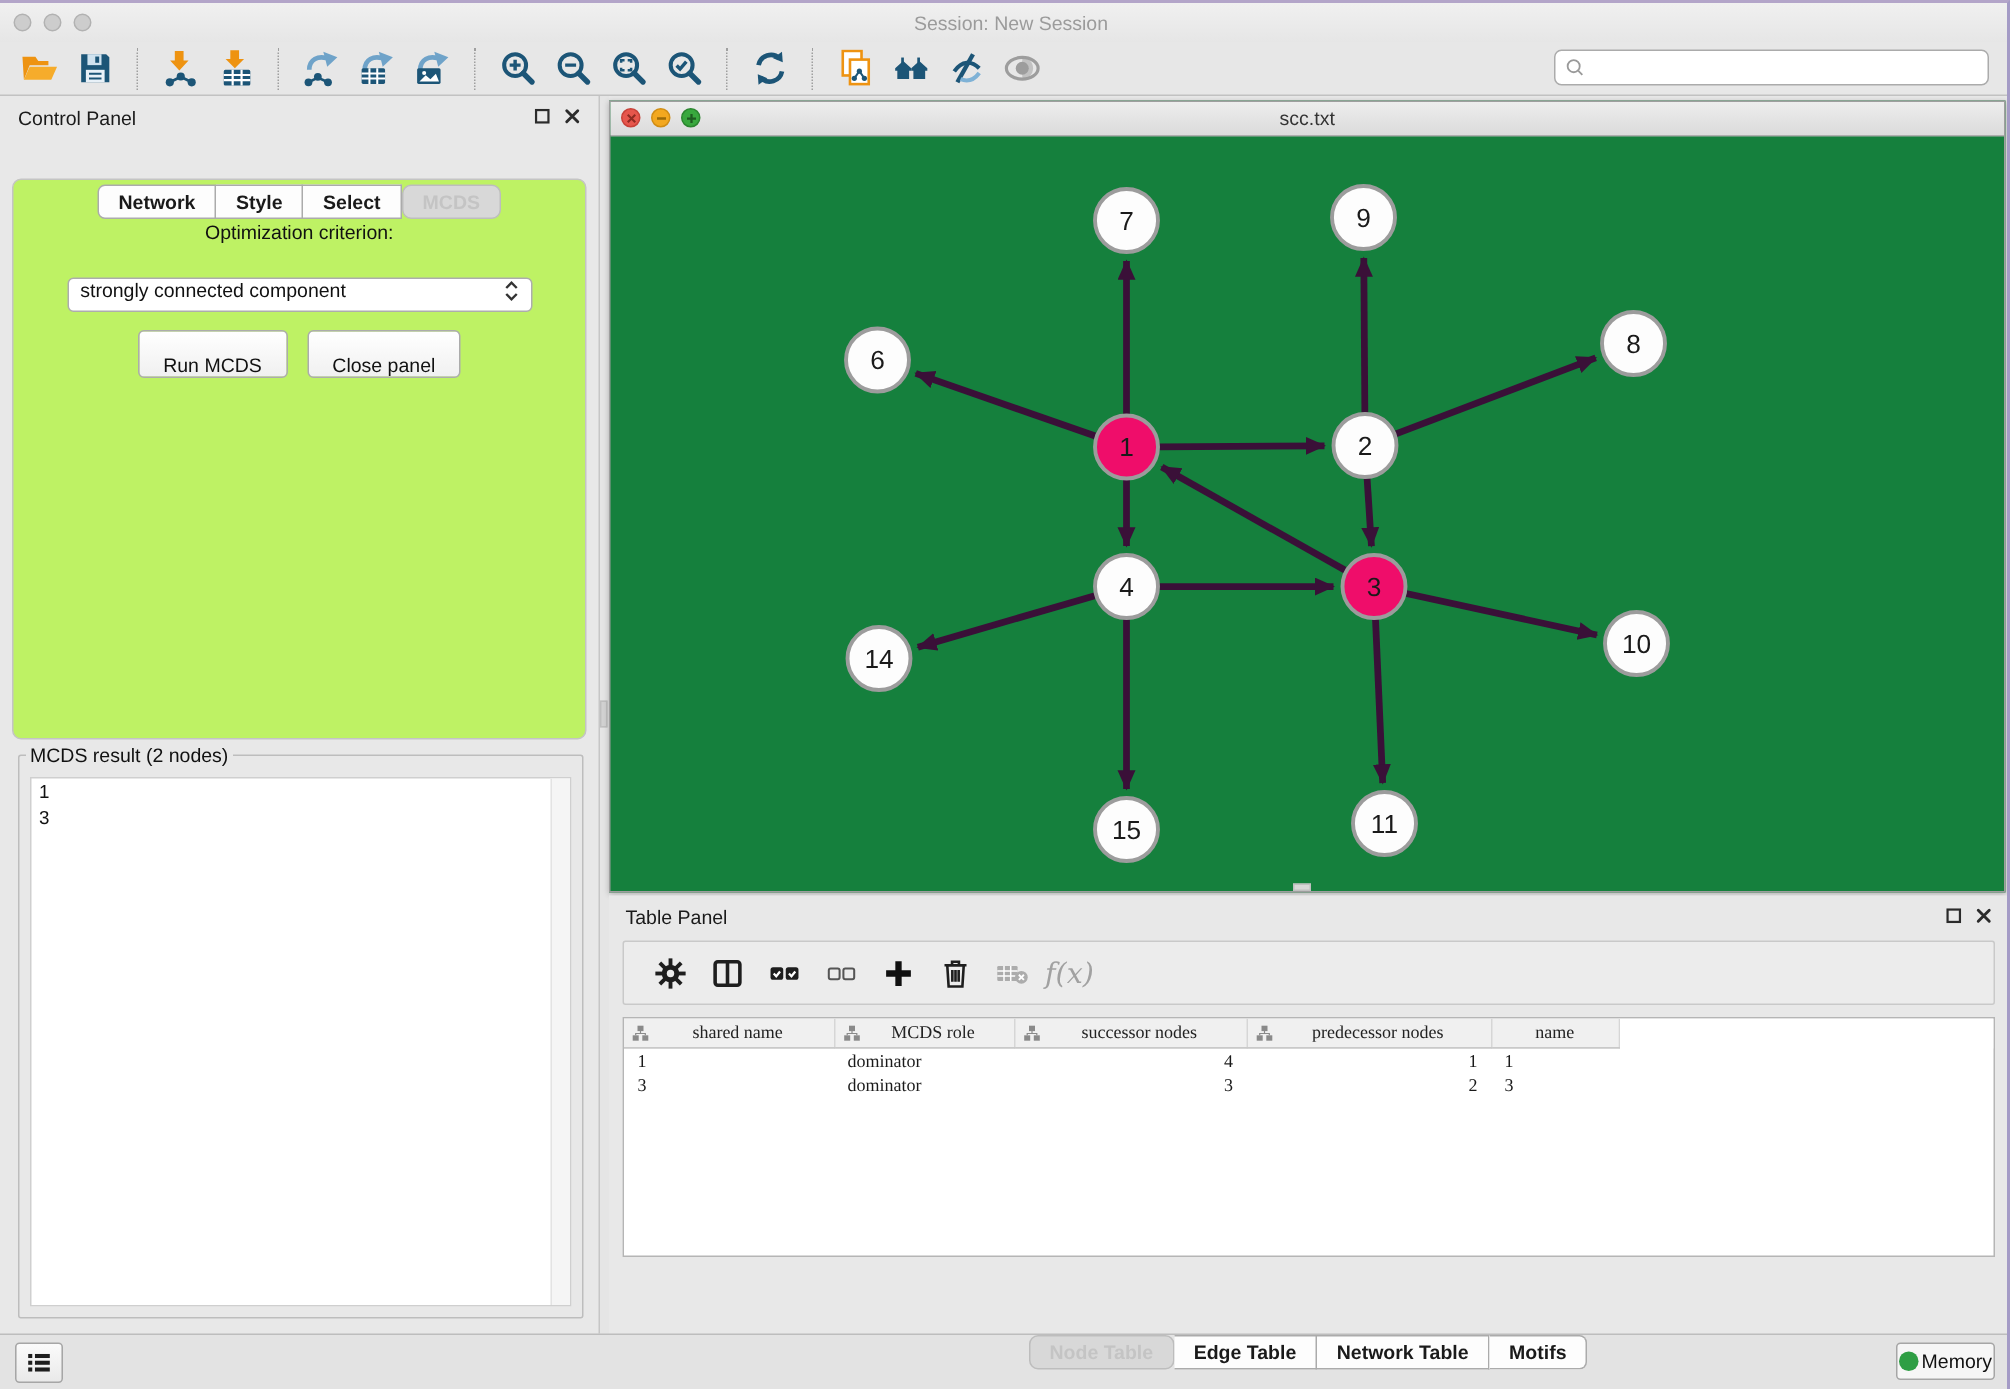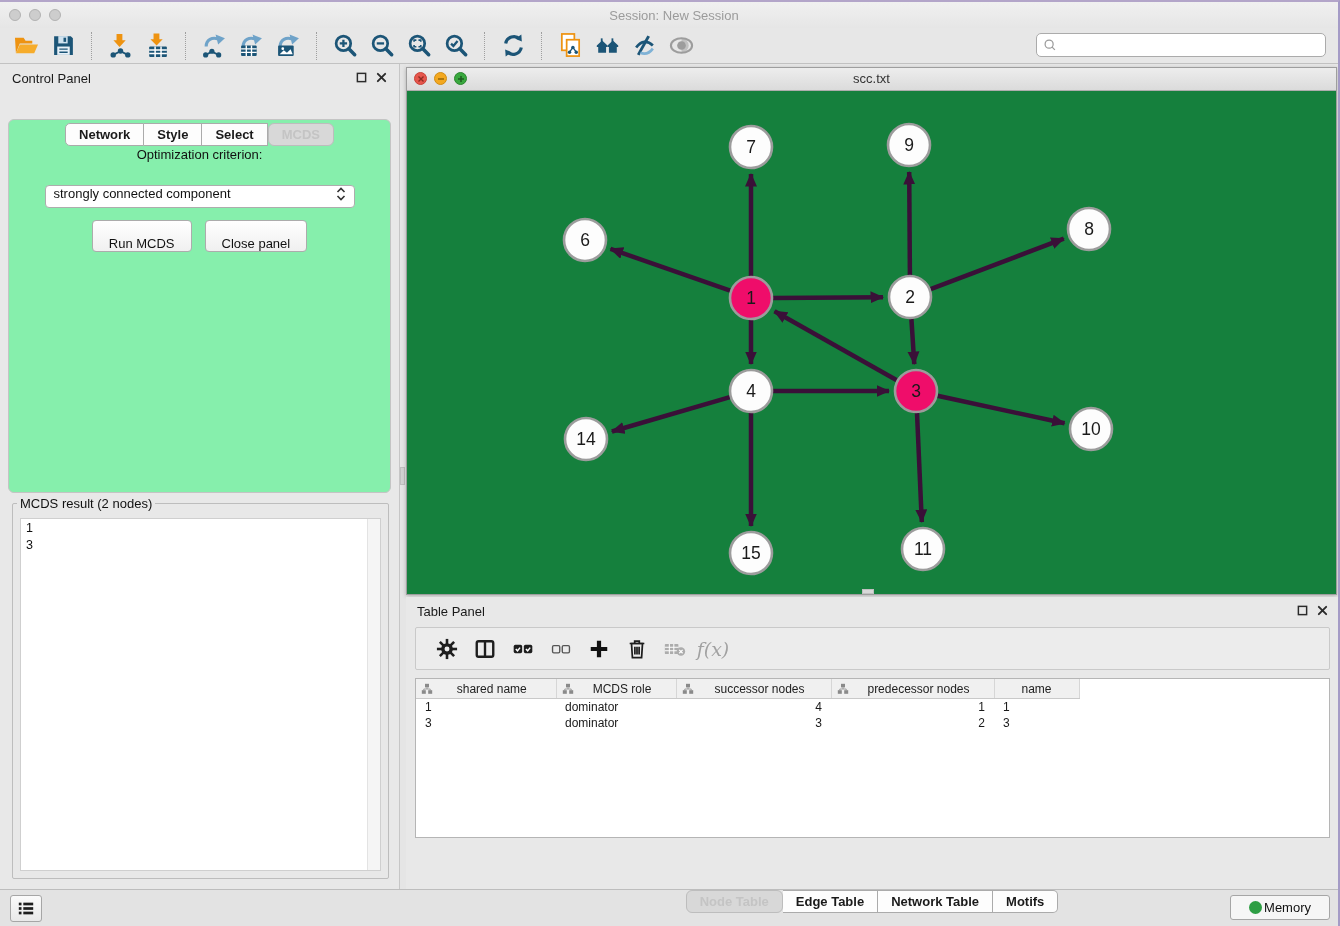"Optimization criterion:" .cp-inner { background: #86efac -> #bef264 }
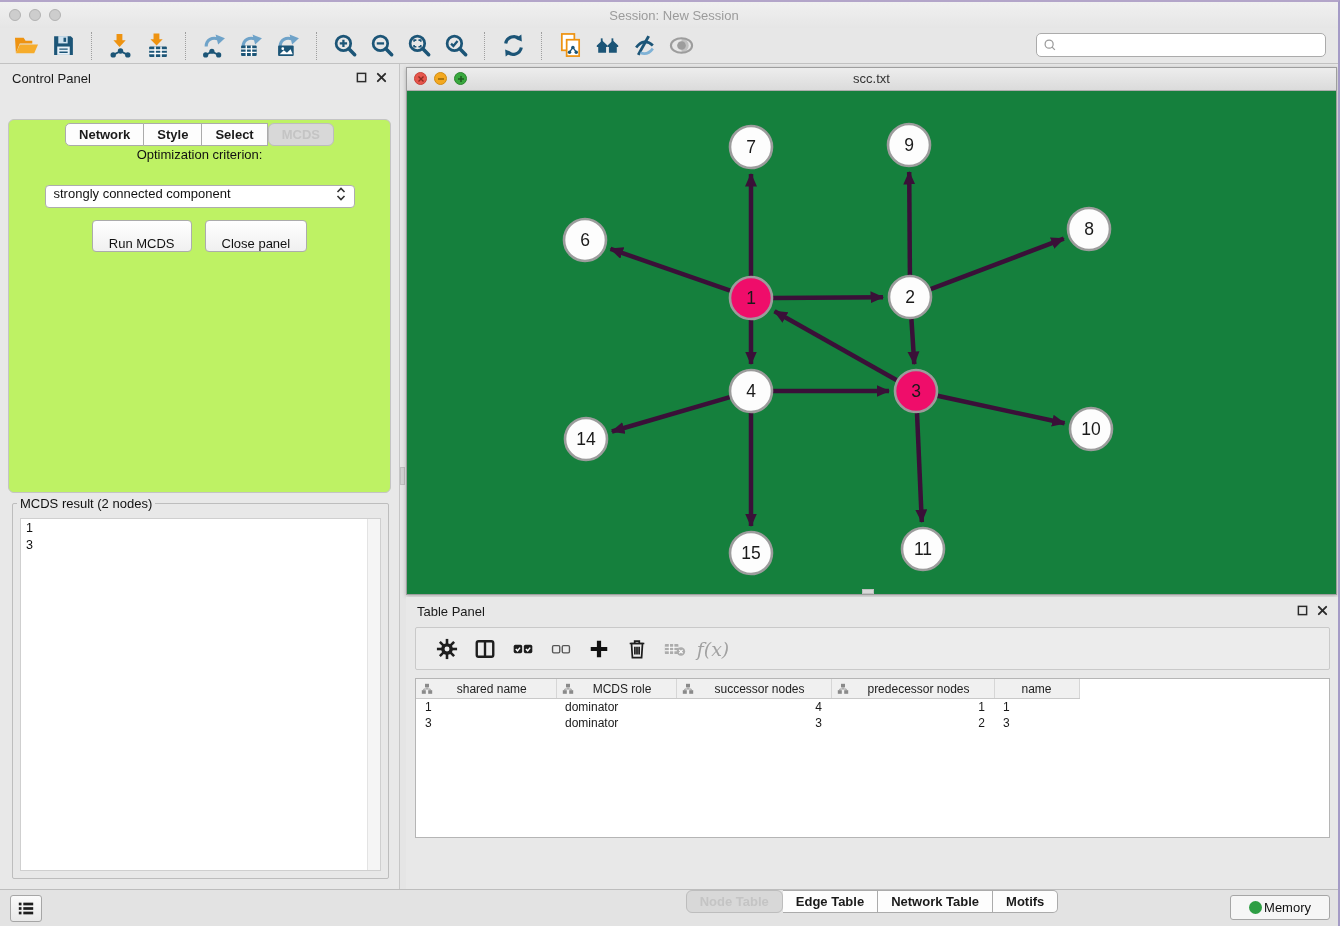"shared name" .tp-table { font-family: none -> Liberation Serif, serif }
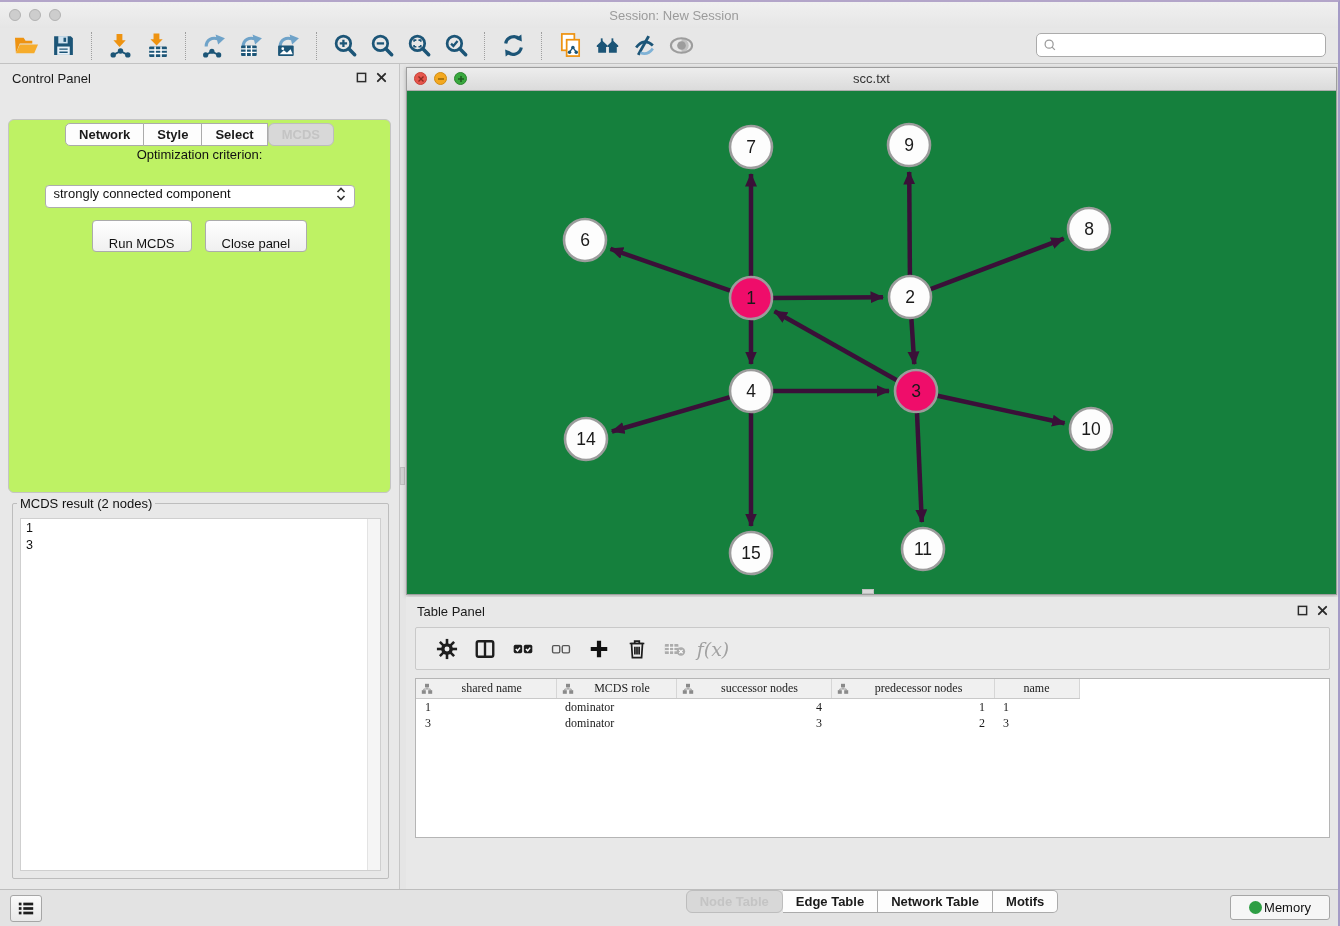"Memory" .sb-mem { padding: 0 18px -> 0 1px }
